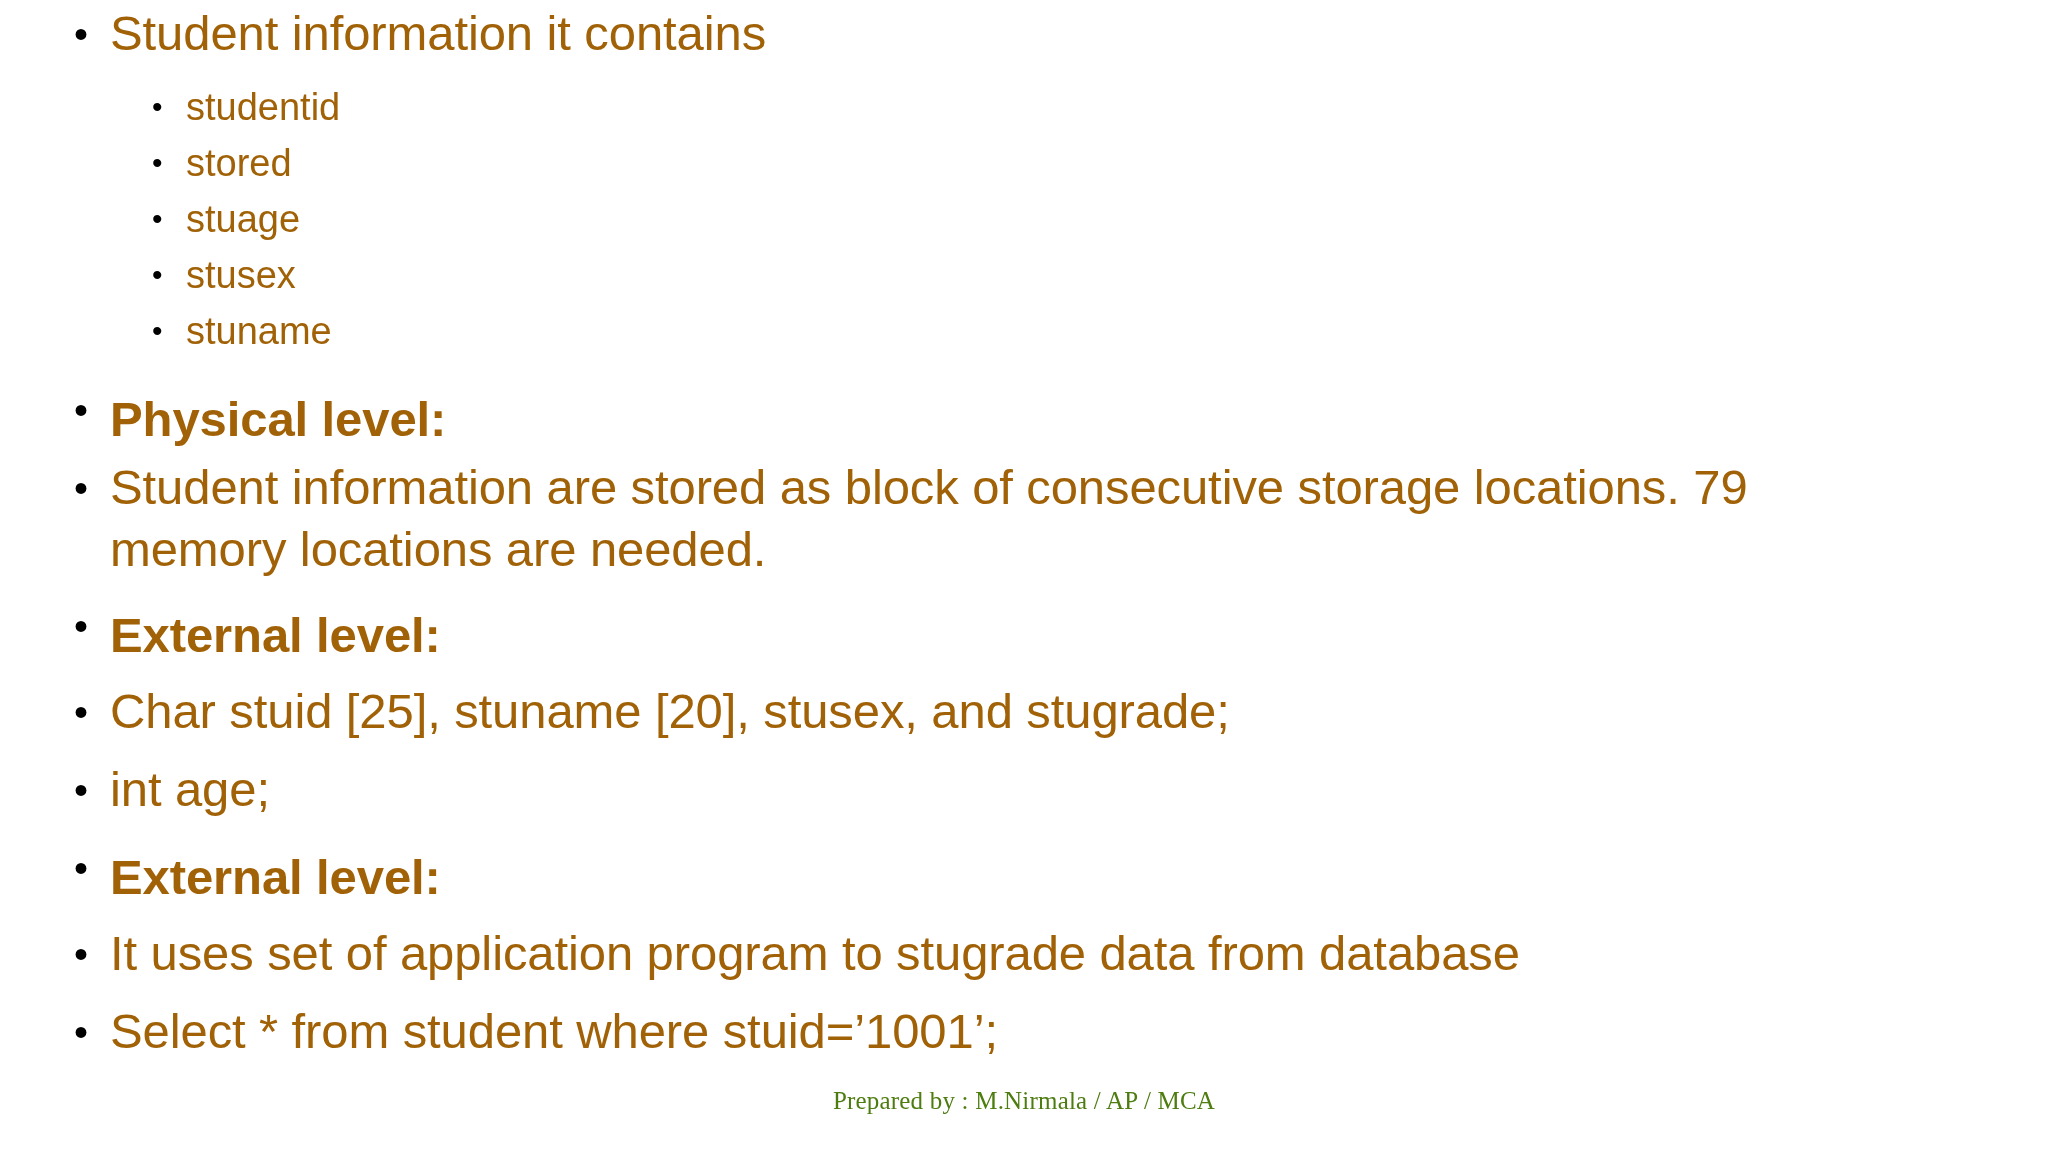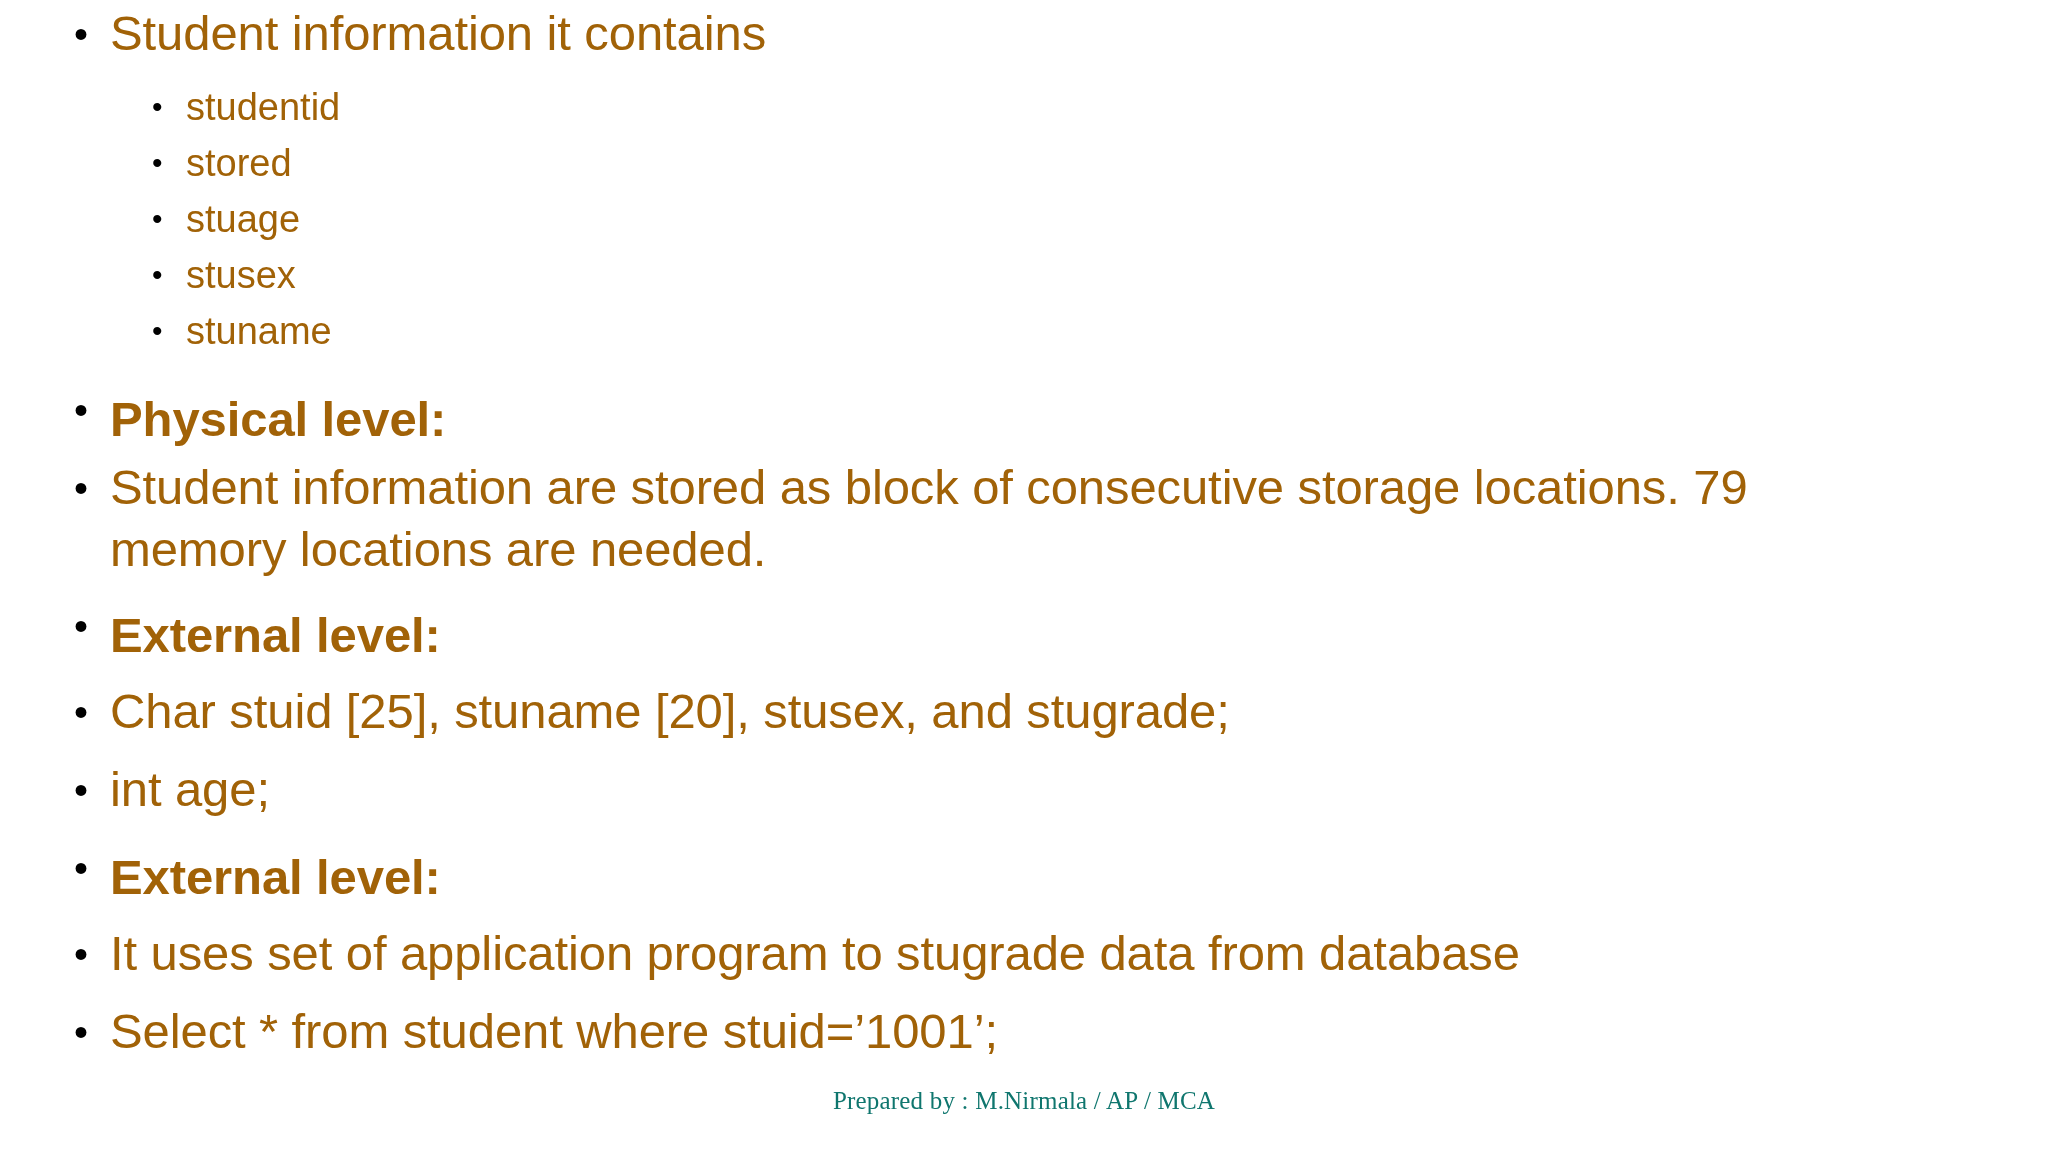"Prepared by : M.Nirmala /" .footer { color: #0f766e -> #4d7c0f }
